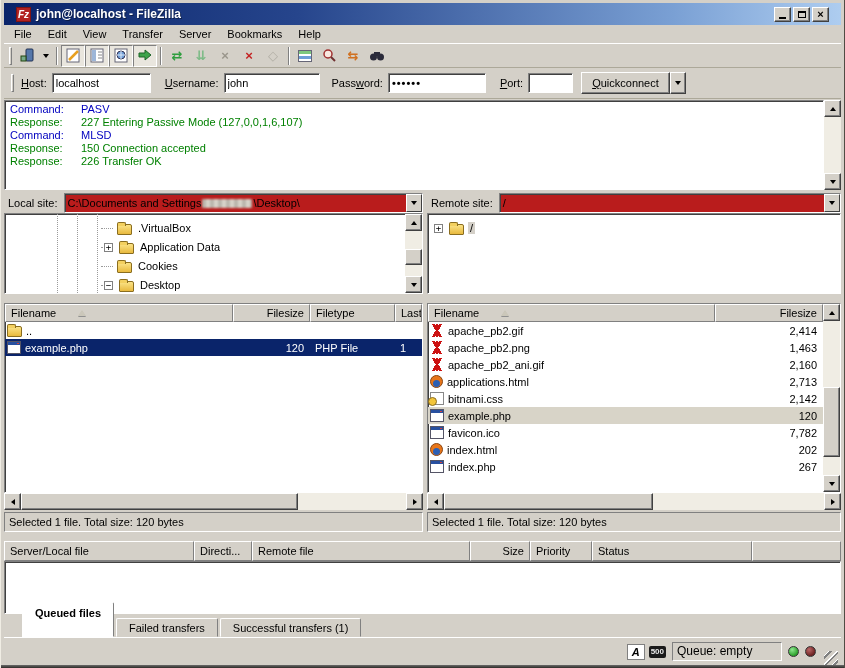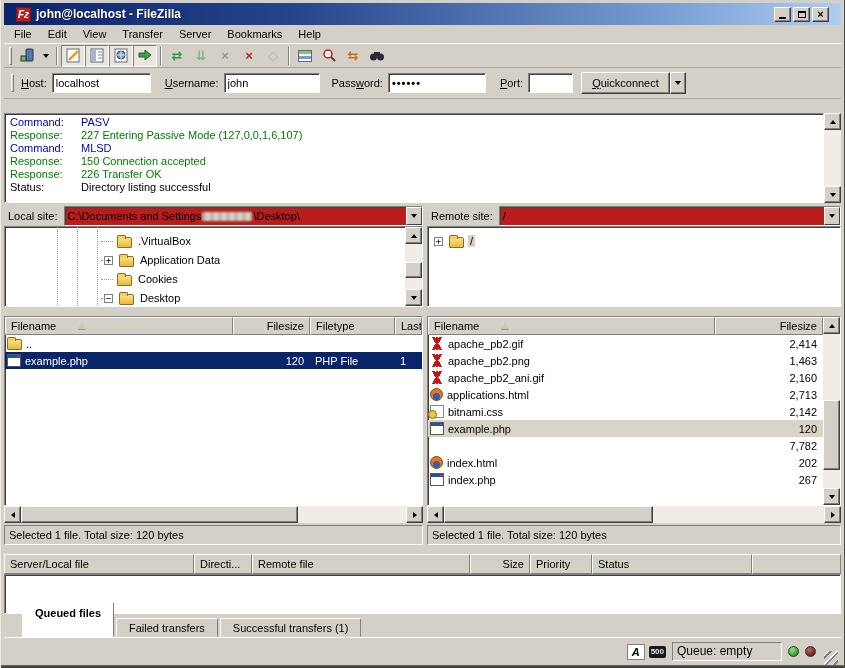"Command:" .logpane { margin-top: 14px -> 1px }
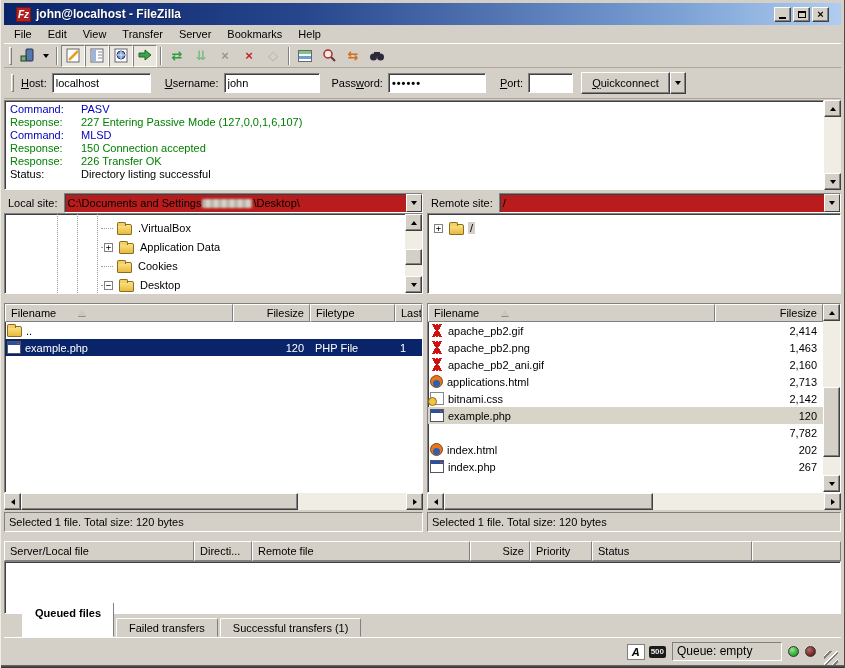"Status:" div.logline { html: <div> <span>Status:</span> <span>Directory listing successful</span> </div> -> none }
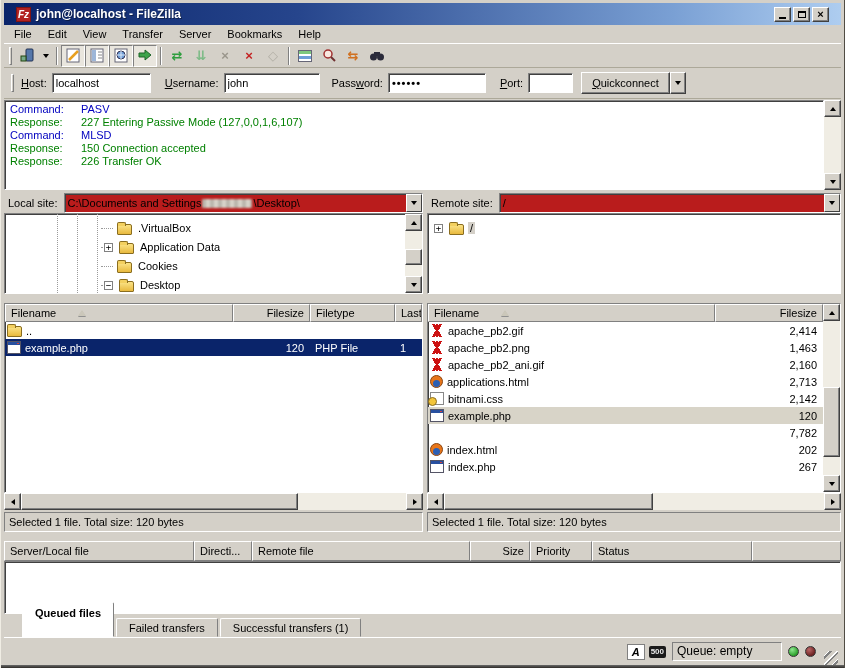"favicon.ico" span.cell { html: none -> <span> <span></span> <span>favicon.ico</span> </span> }
